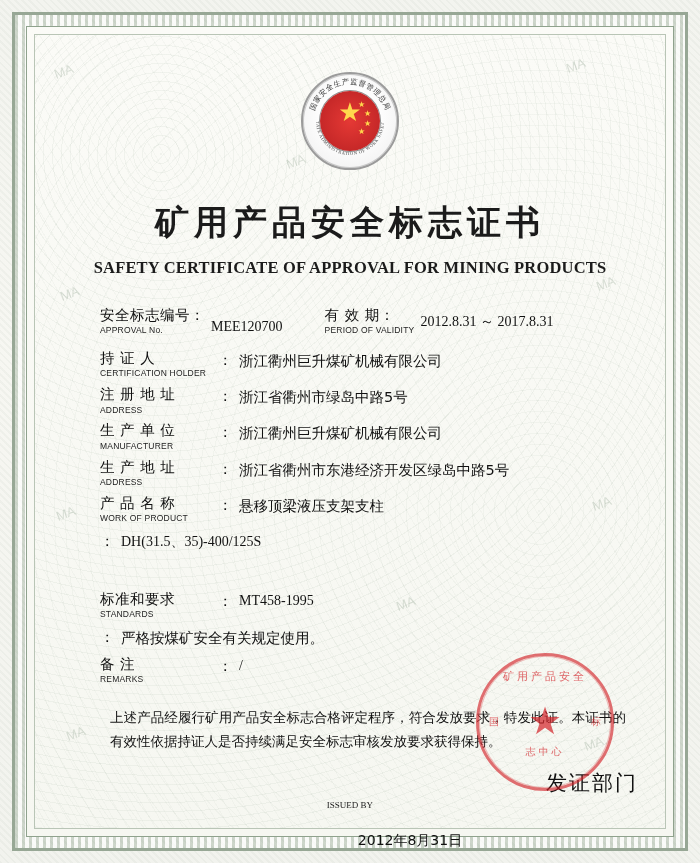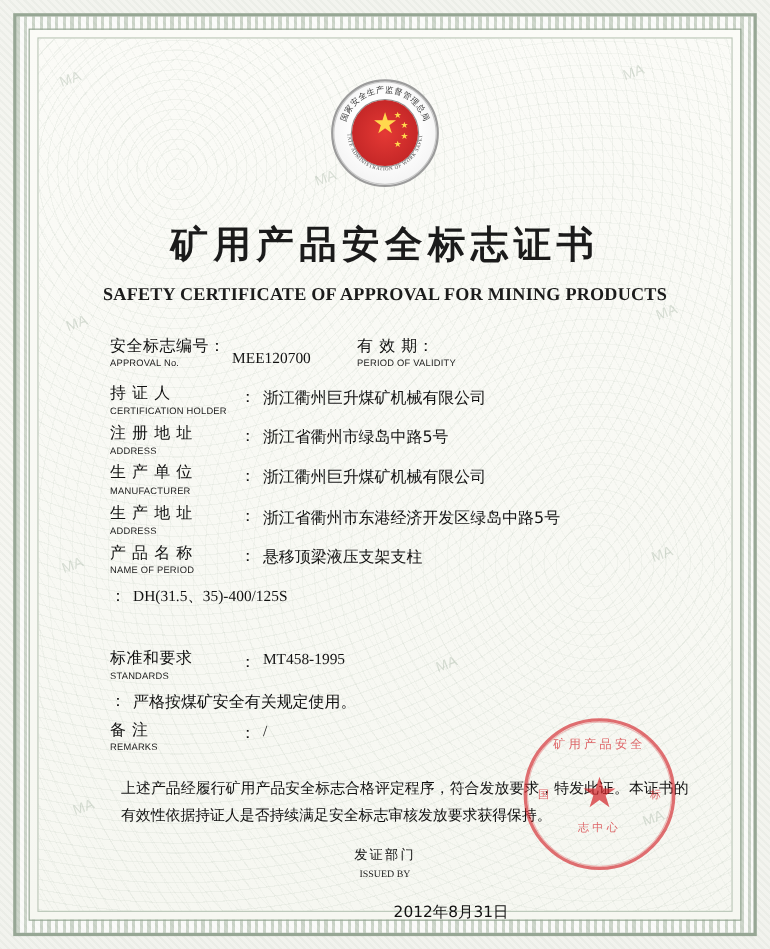"2012.8.31 ～ 2017.8.31" span.val { html: none -> <span>2012.8.31 ～ 2017.8.31</span> }
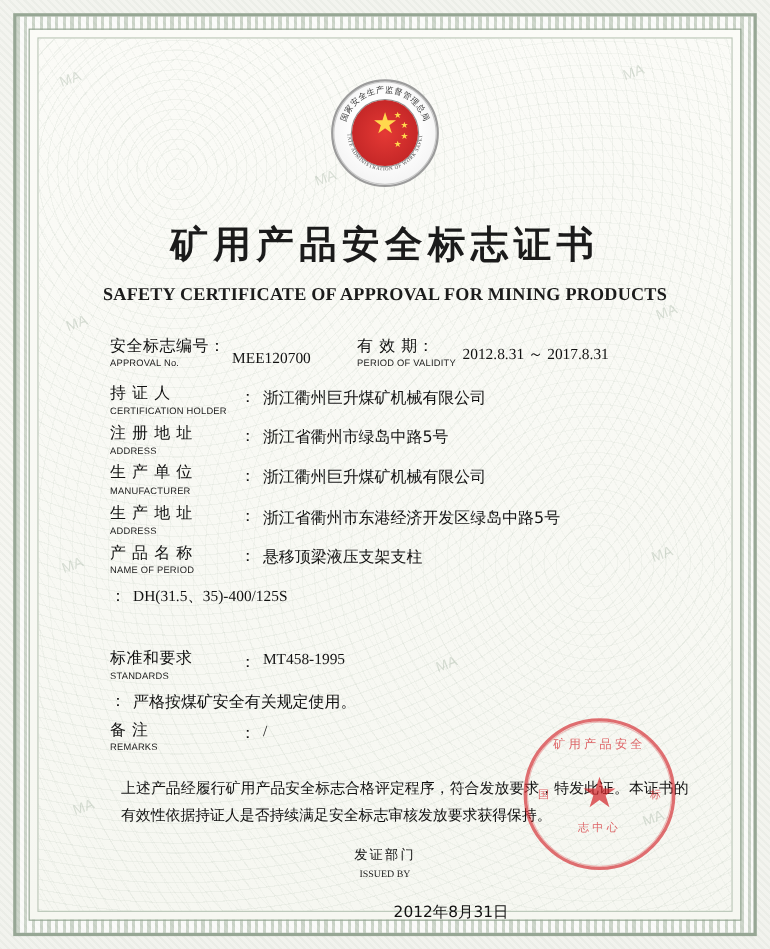"NAME OF PERIOD" span.lbl-en { text: NAME OF PERIOD -> WORK OF PRODUCT }
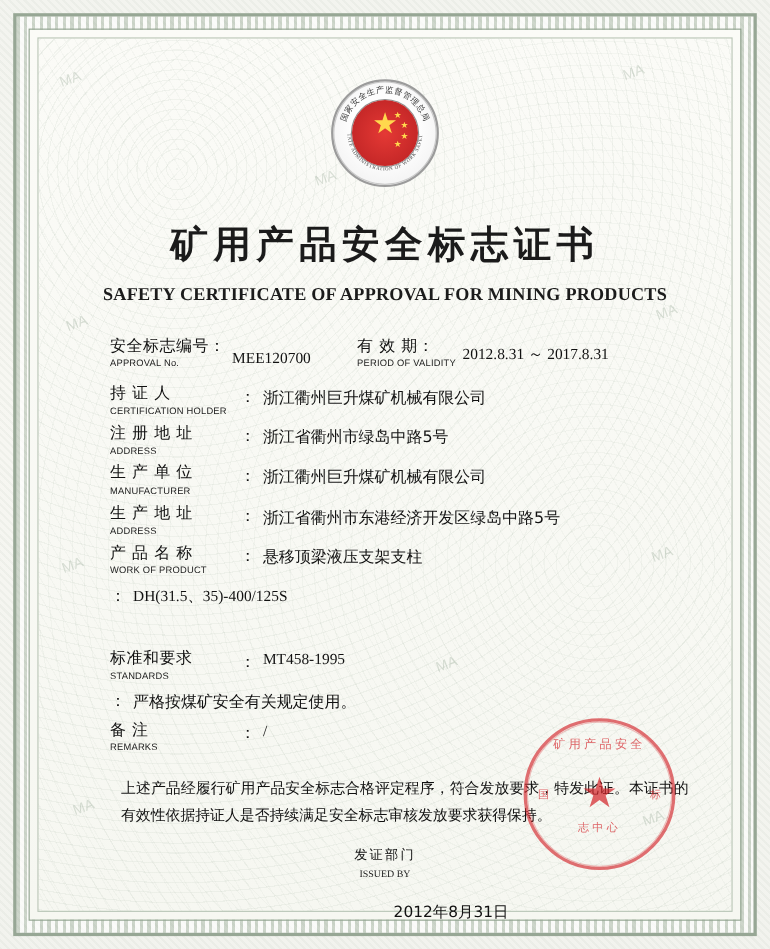"发证部门" .issuer .cn { font-size: 12px -> 21px; text-align: none -> right }
